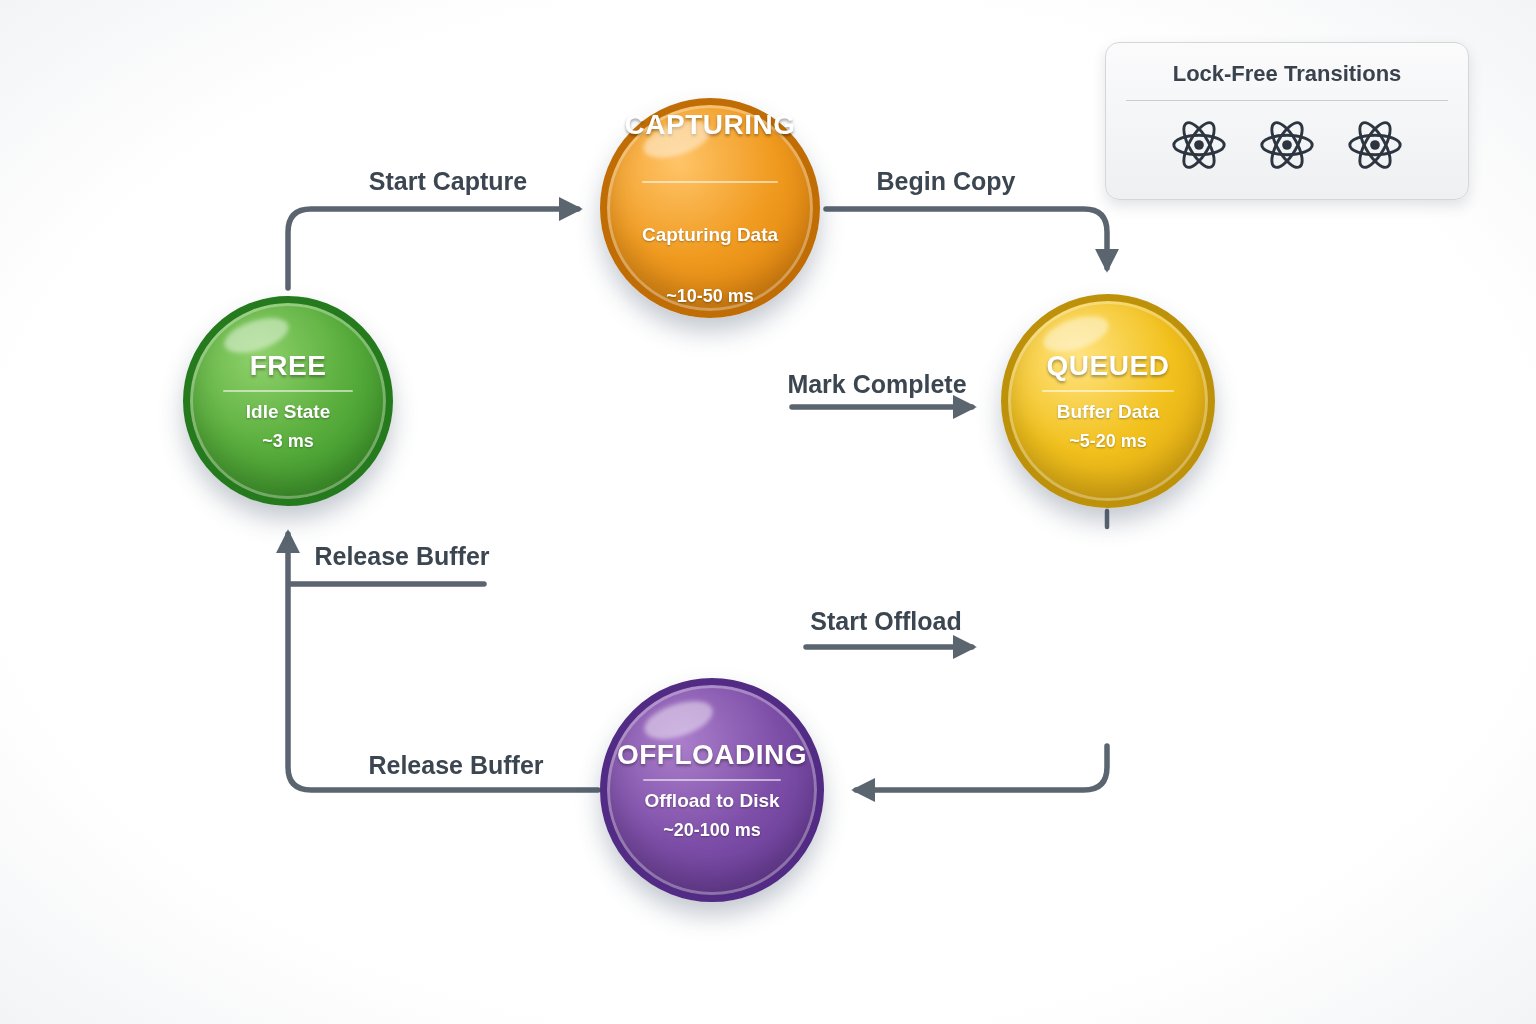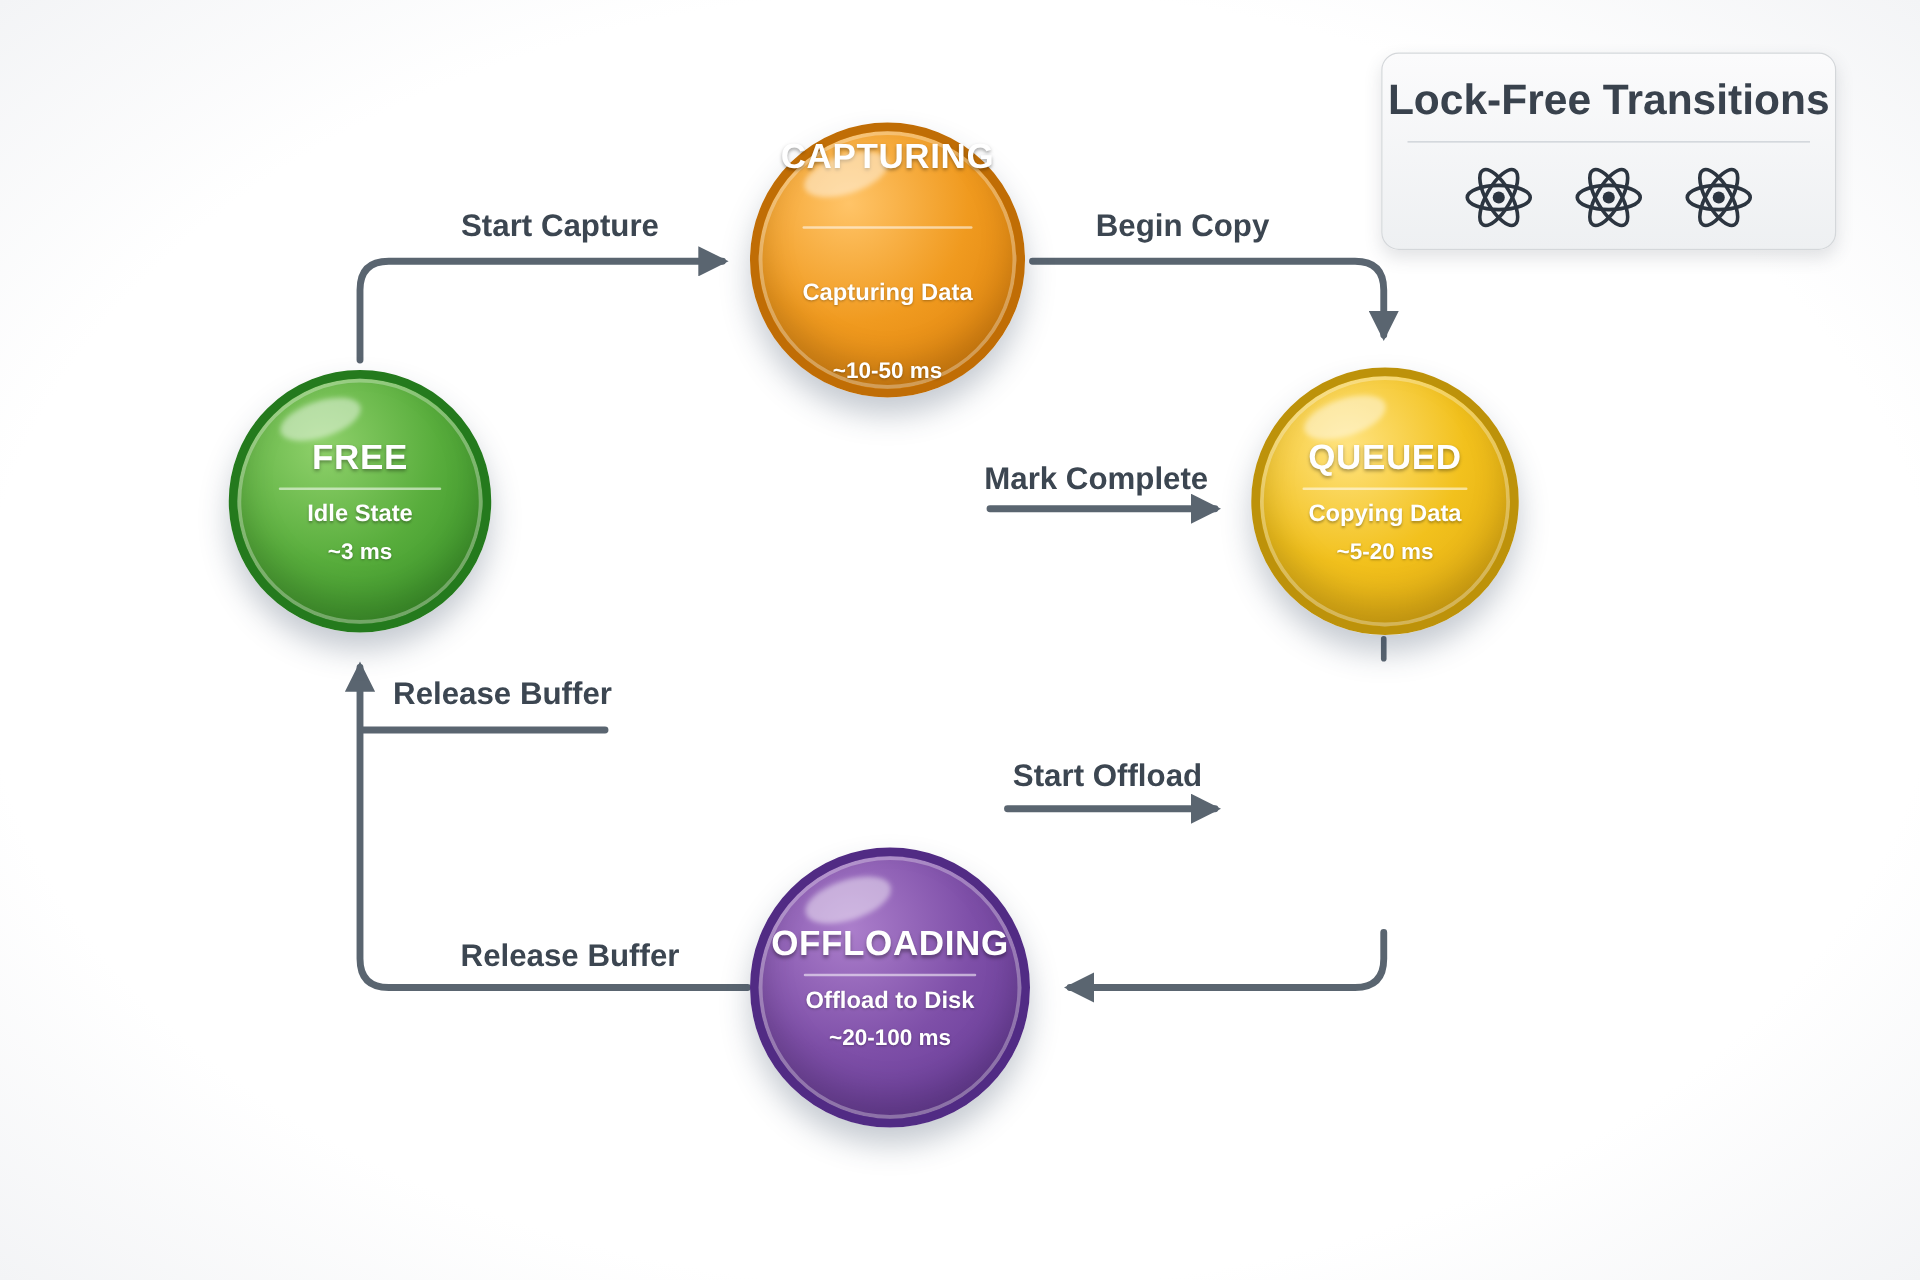"Lock-Free Transitions" .legend-title { font-size: 34px -> 22px }
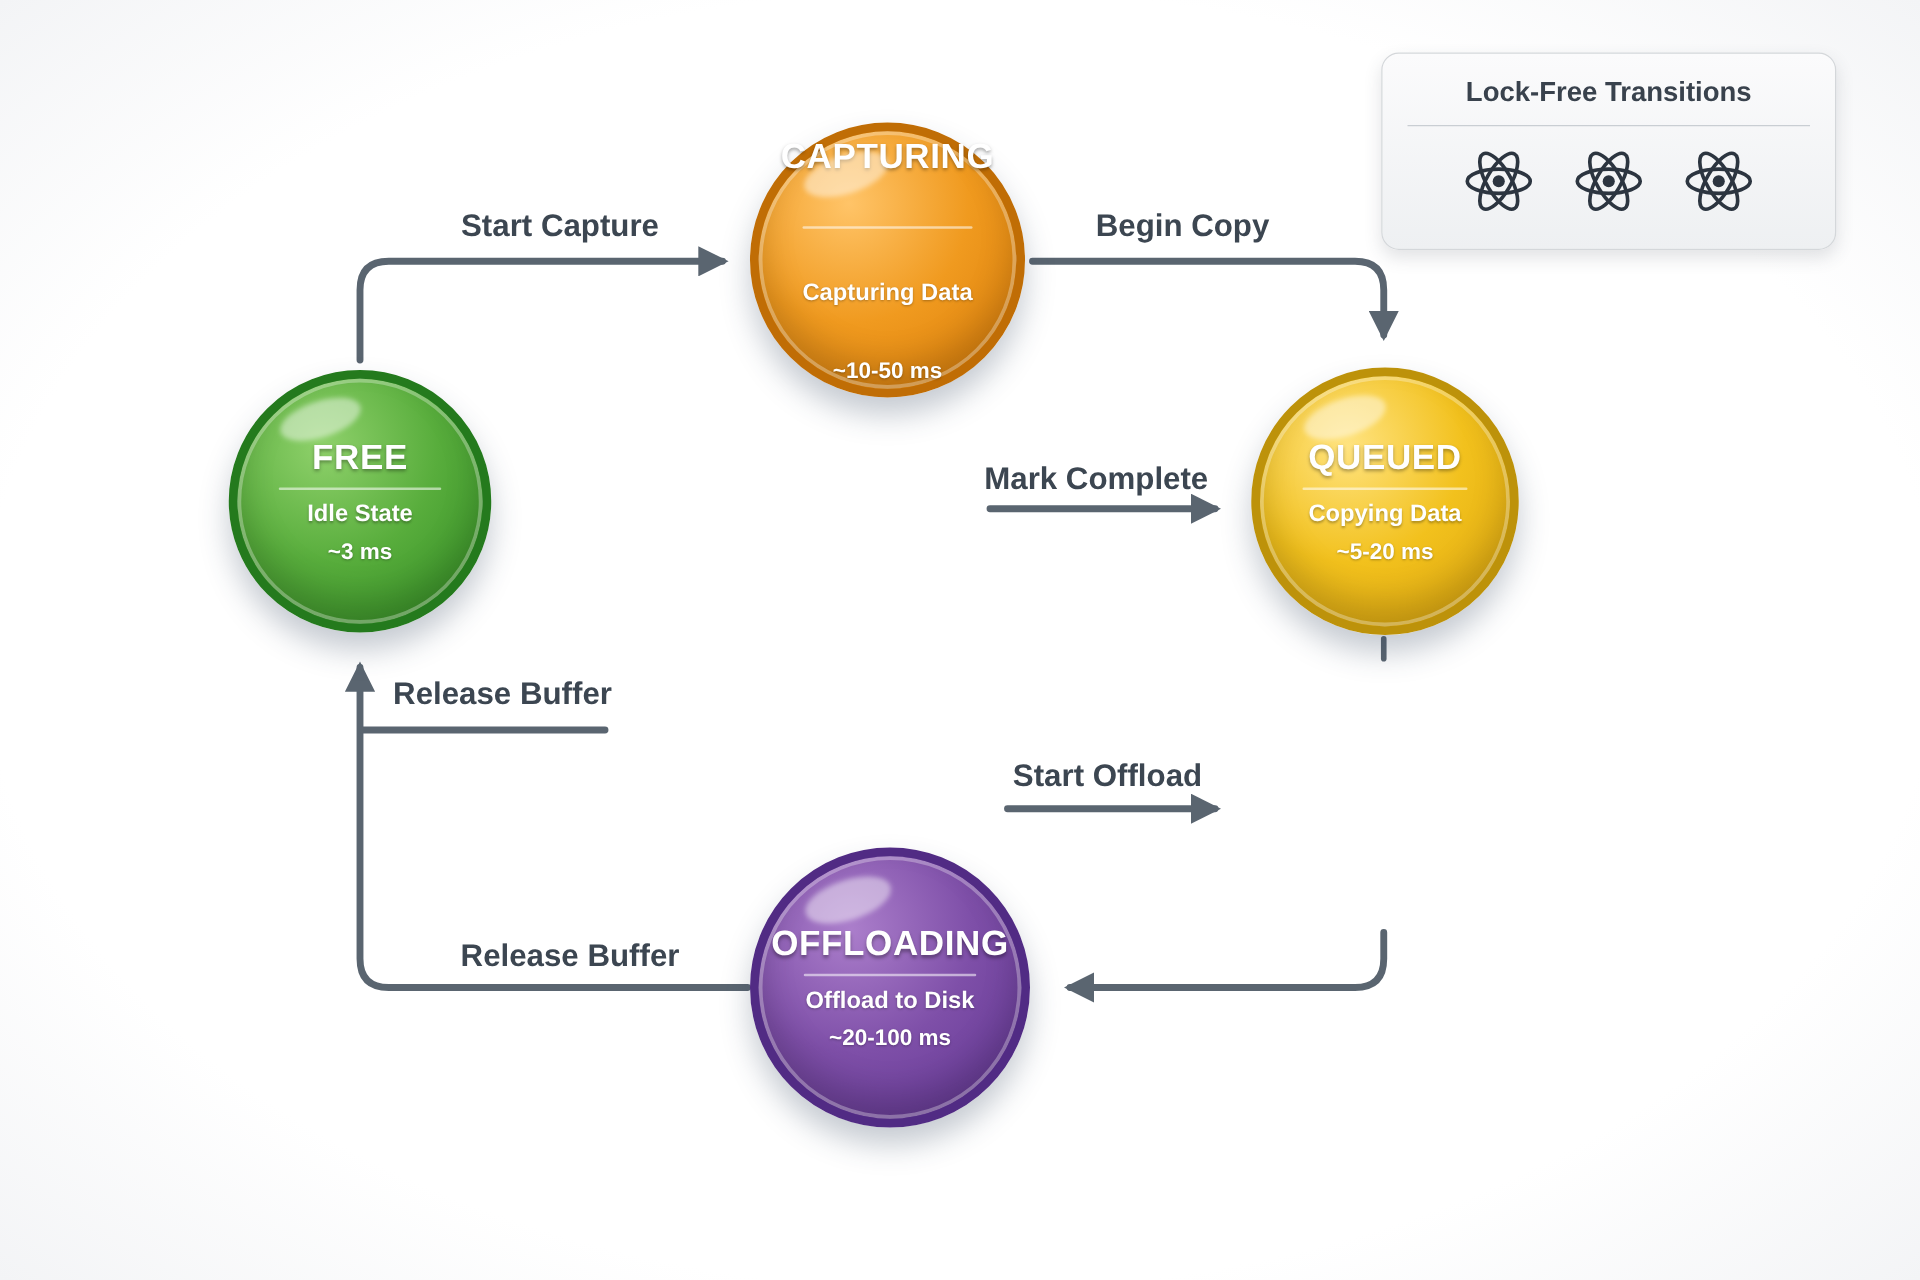"Copying Data" div.state-sub { text: Copying -> Buffer }
